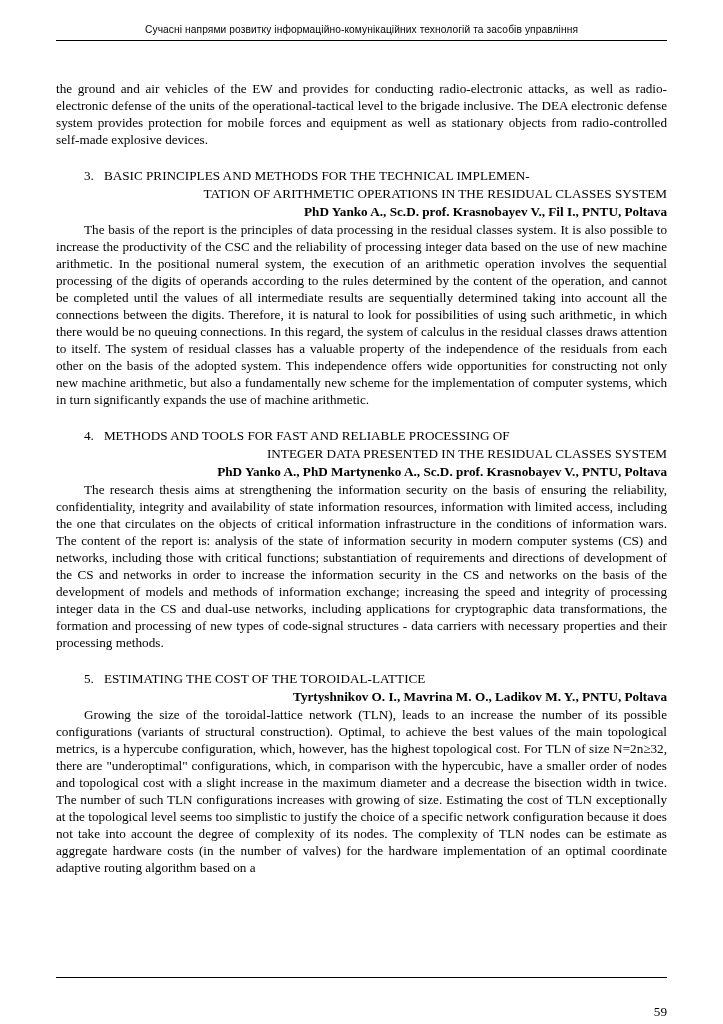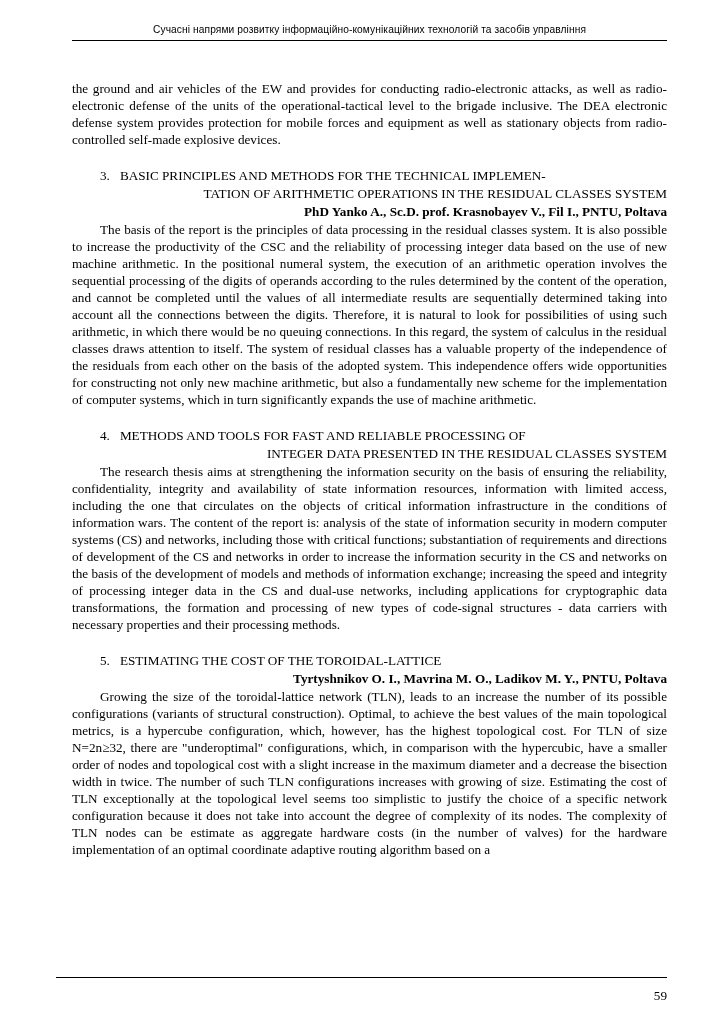"Сучасні напрями розвитку" .page { padding: 24px 56px 0 72px -> 24px 56px 0 56px }
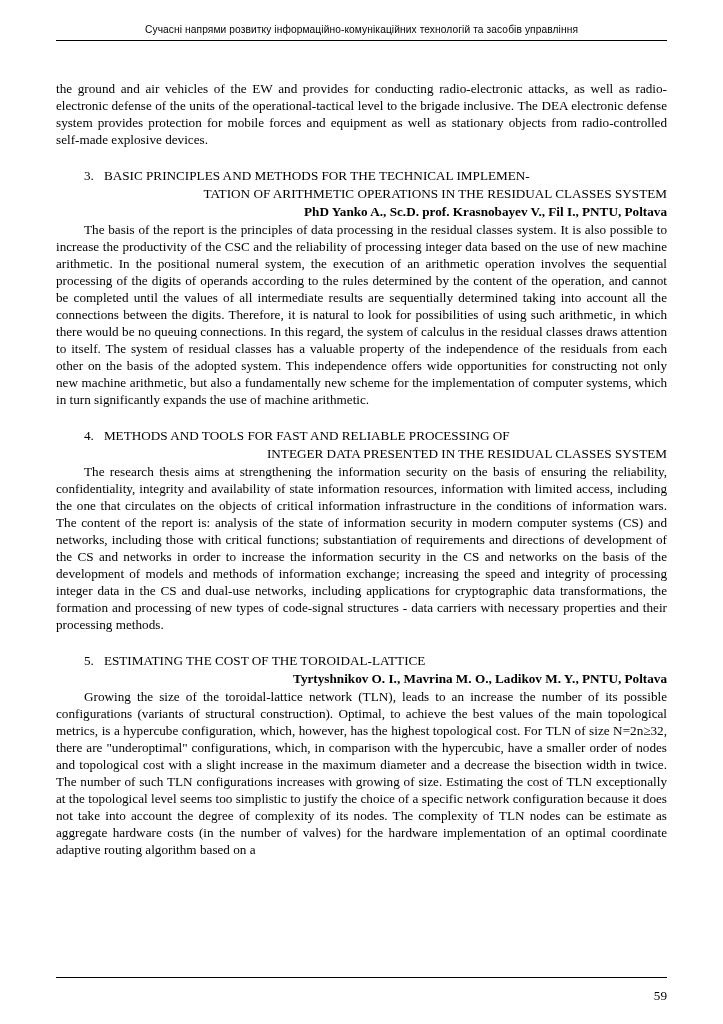"PhD Yanko A., PhD Martynenko" p.authors { html: none -> <p>PhD Yanko A., PhD Martynenko A., Sc.D. prof. Krasnobayev V., PNTU, Poltava</p> }
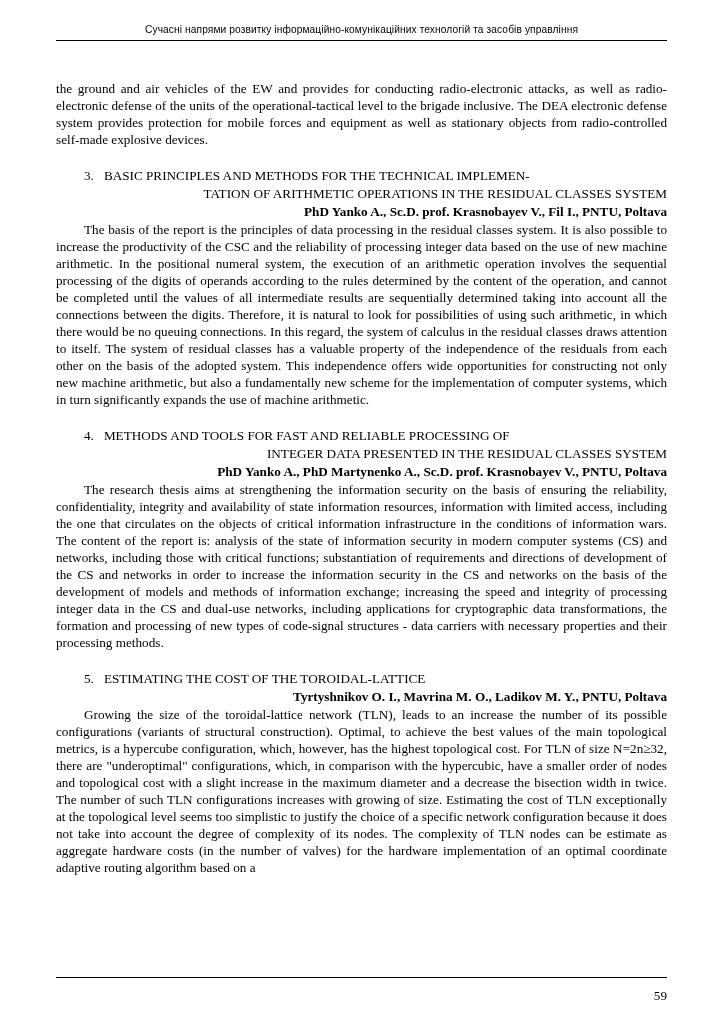"59" .page-number { bottom: 20px -> 4px }
